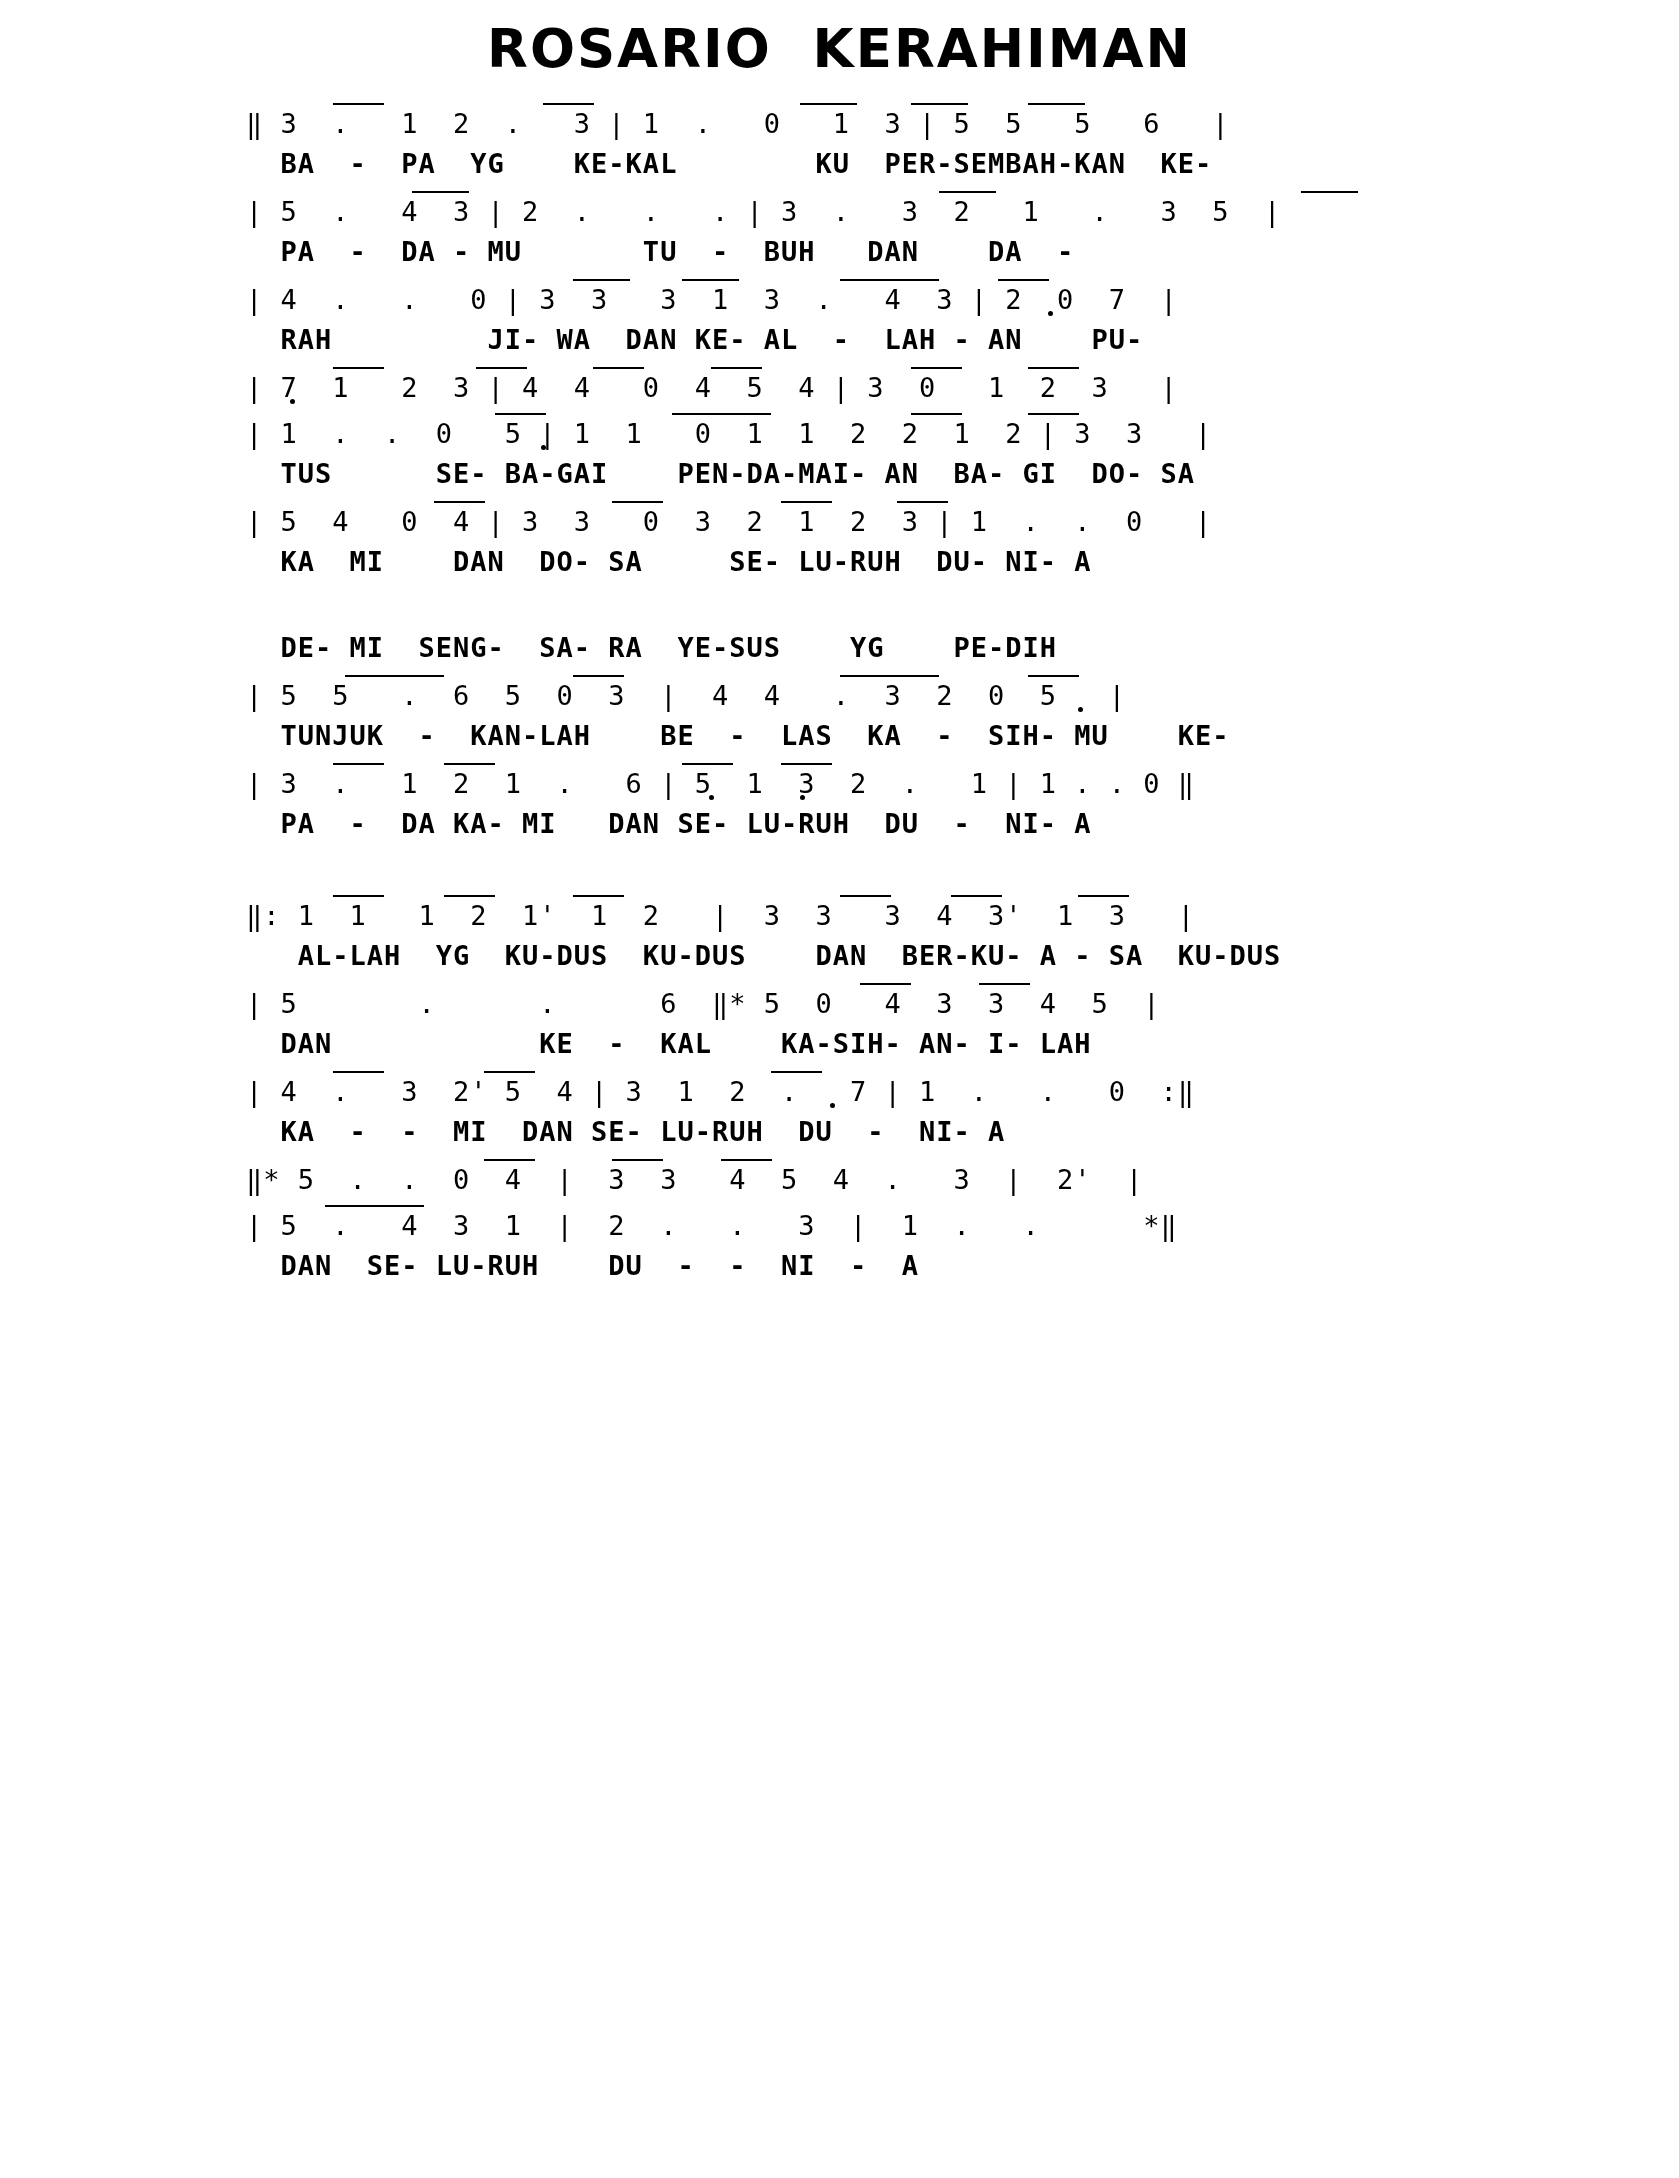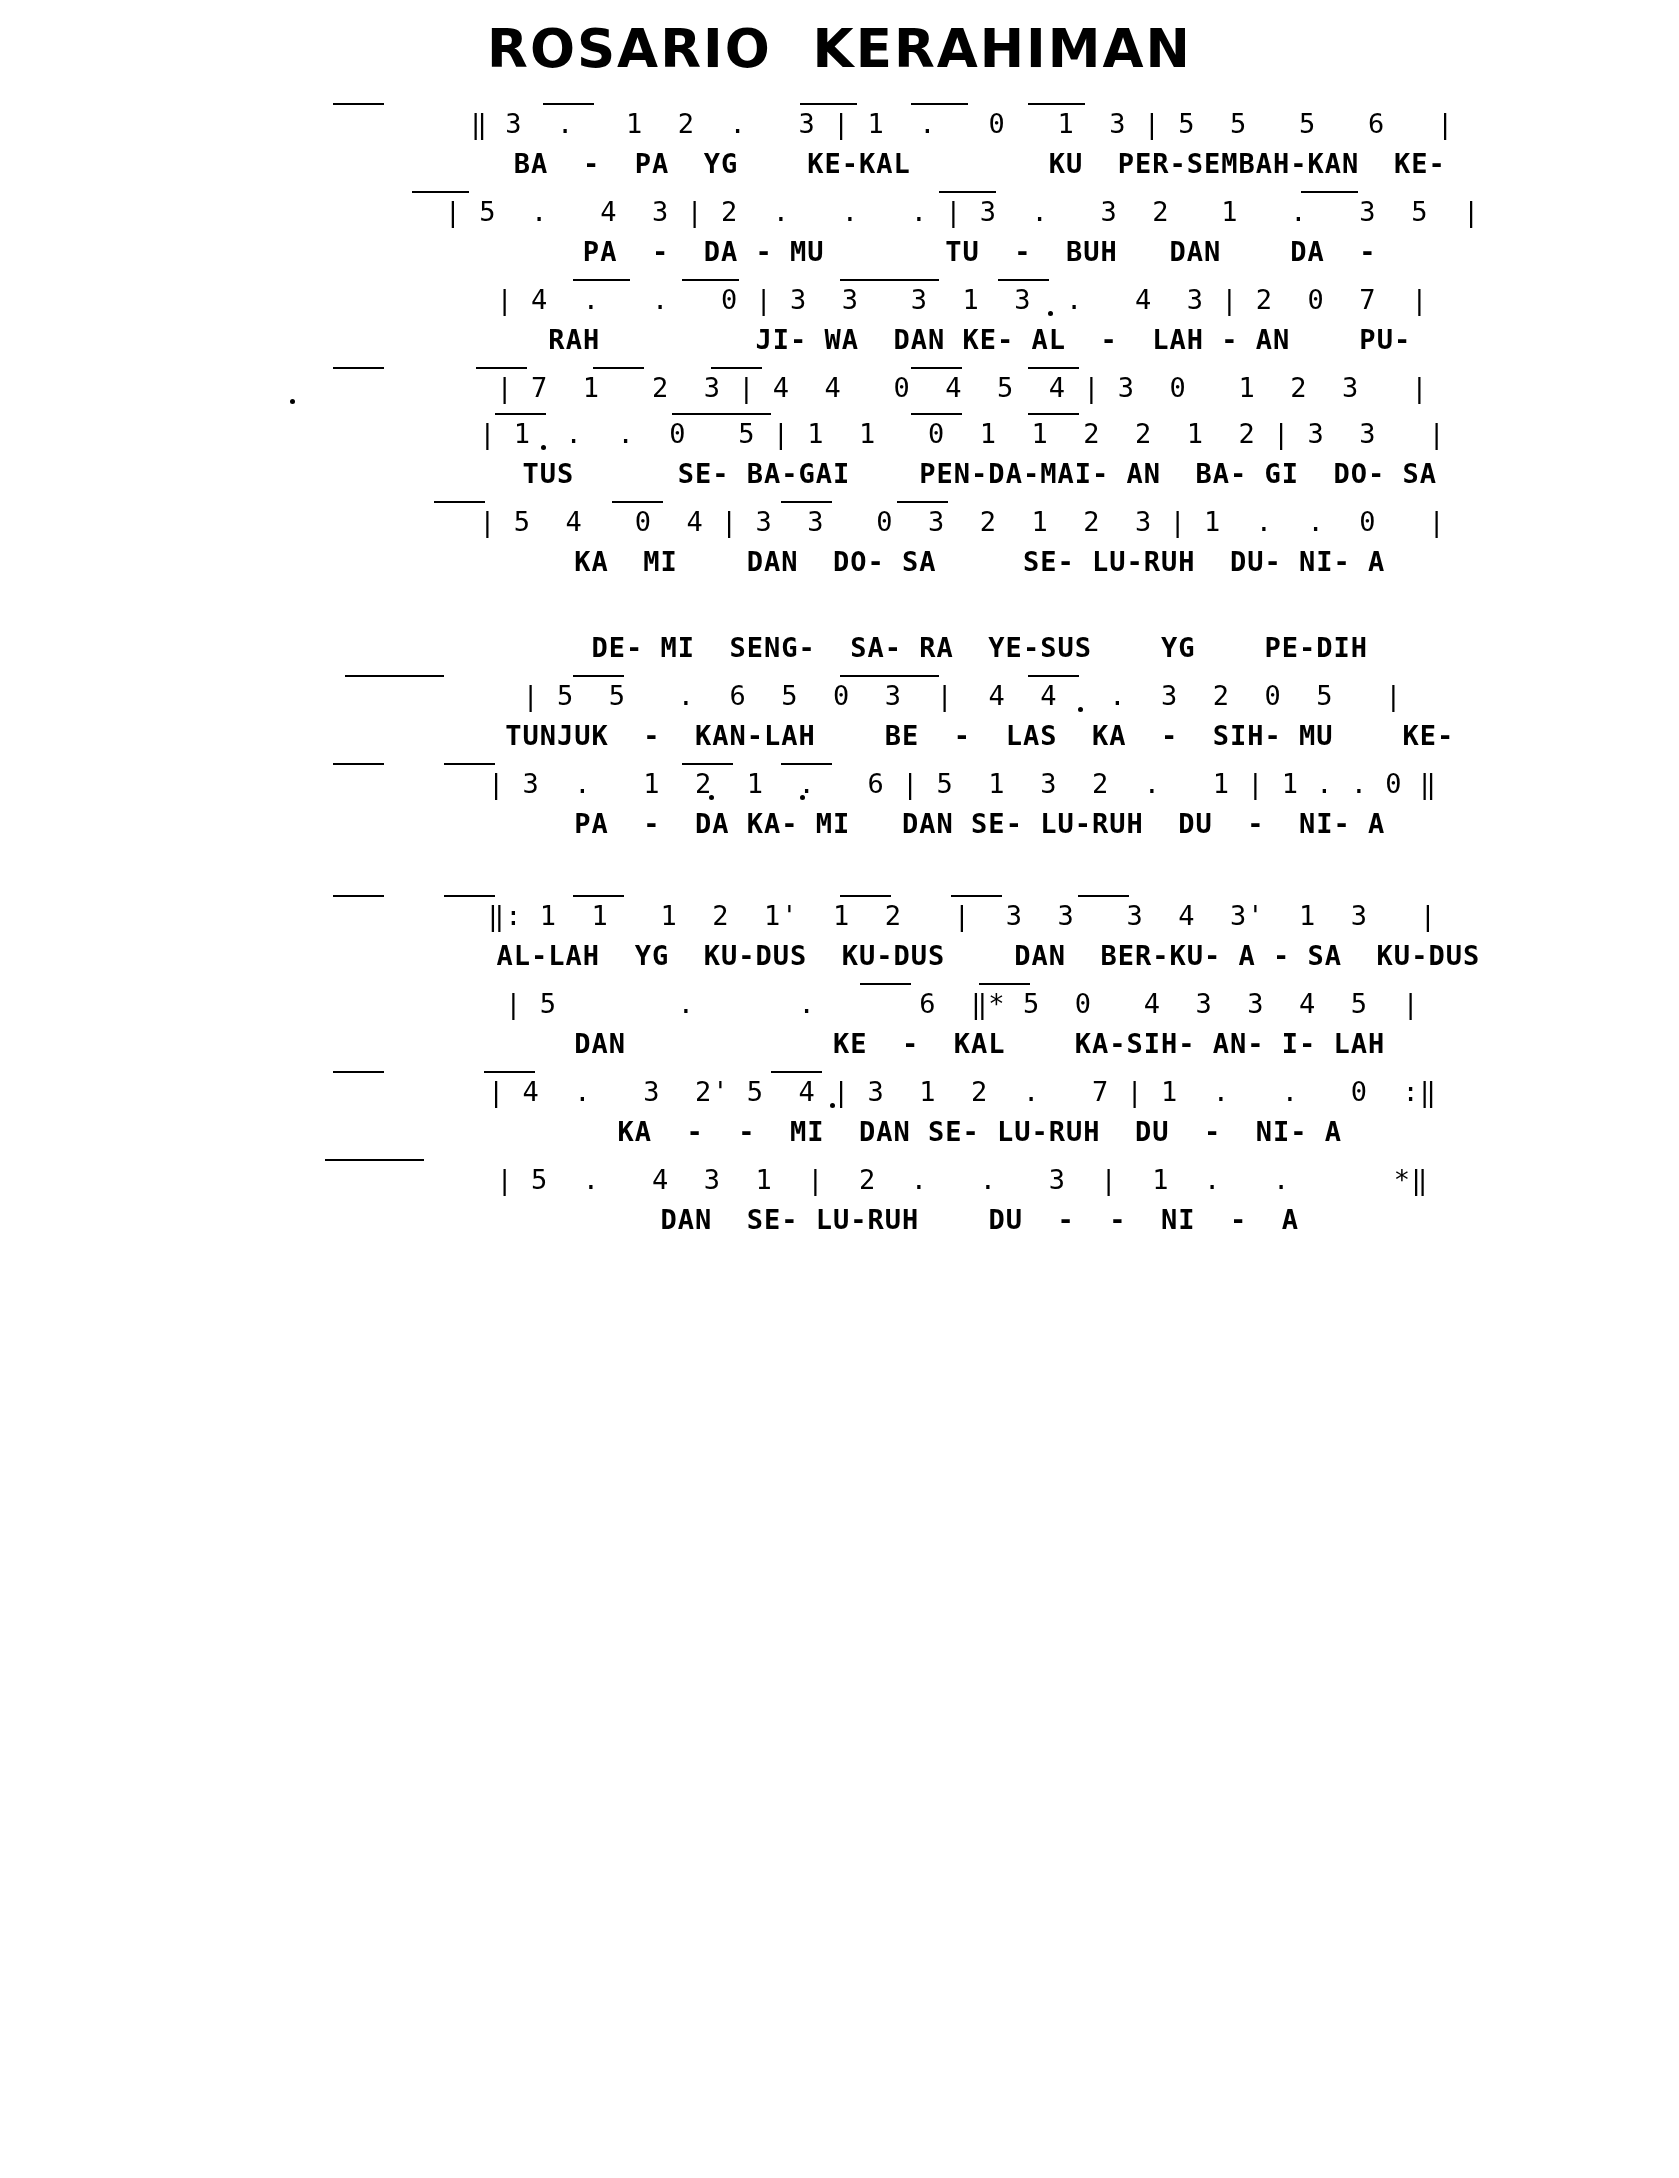"‖ 3 . 1 2" .score { text-align: center -> none }
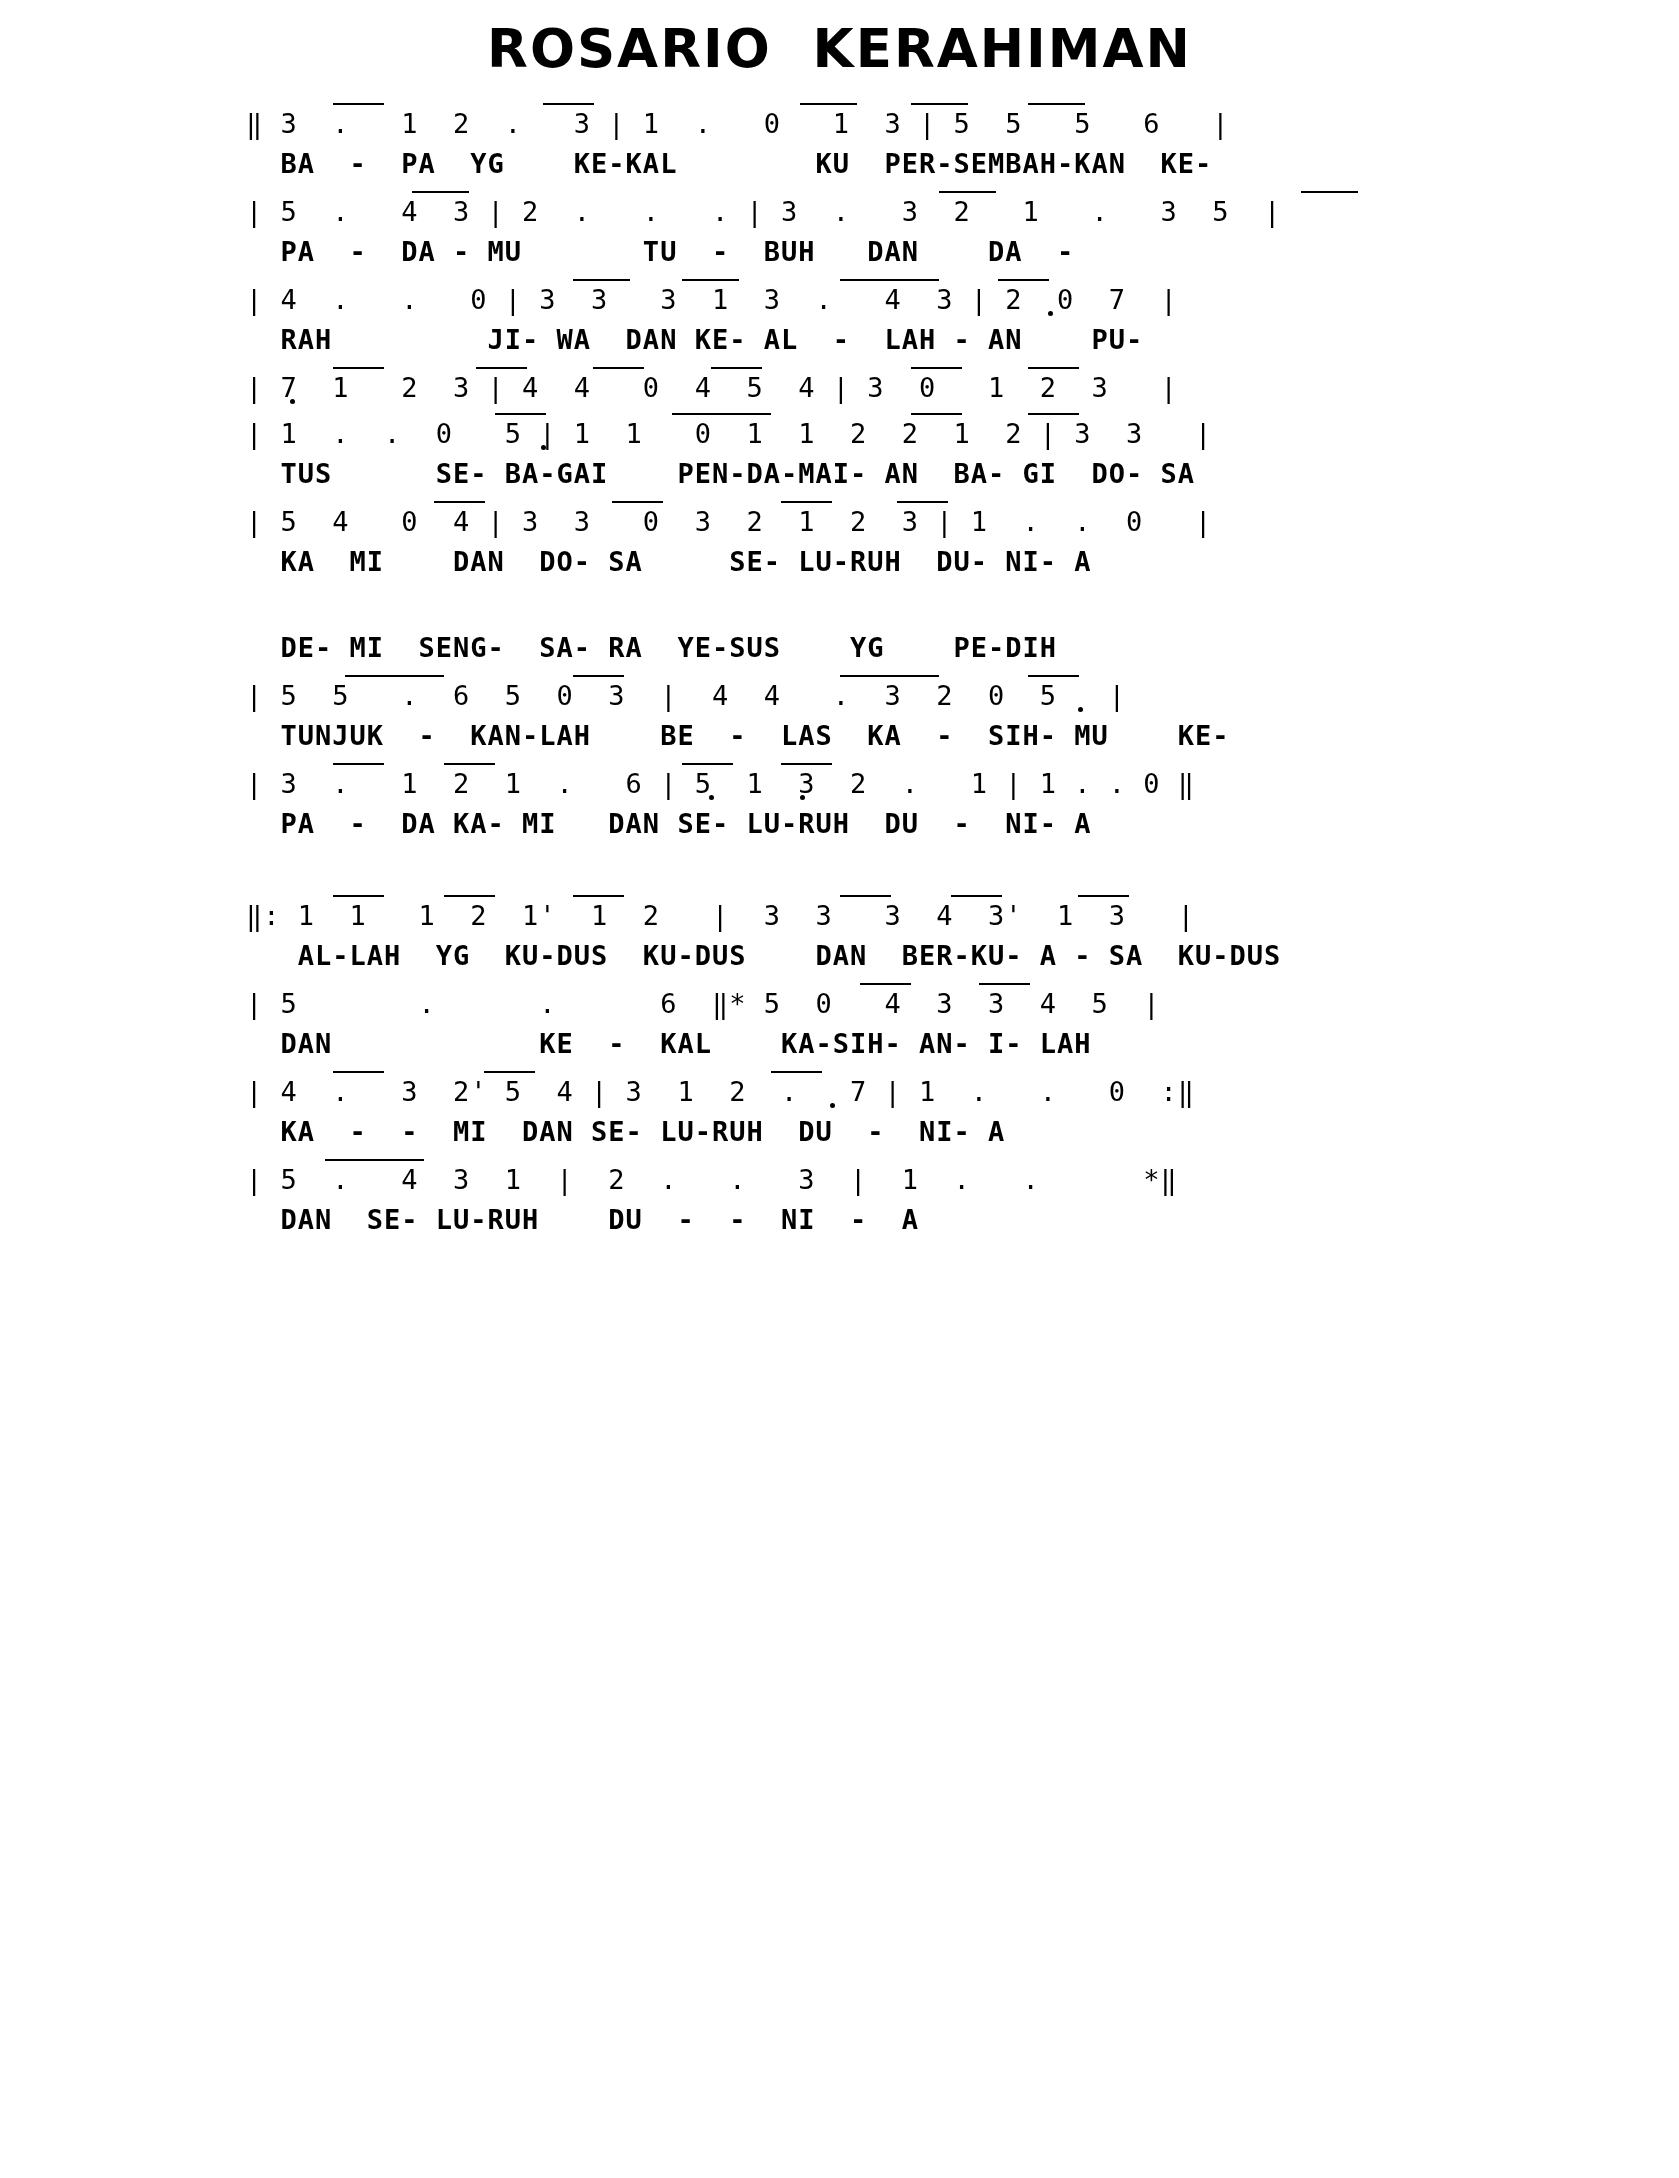"‖* 5 . . 0" div.line { html: none -> <div>‖* 5 . . 0 4 | 3 3 4 5 4 . 3 | 2' |<div><div></div><div></div><div></div></div></div> }
